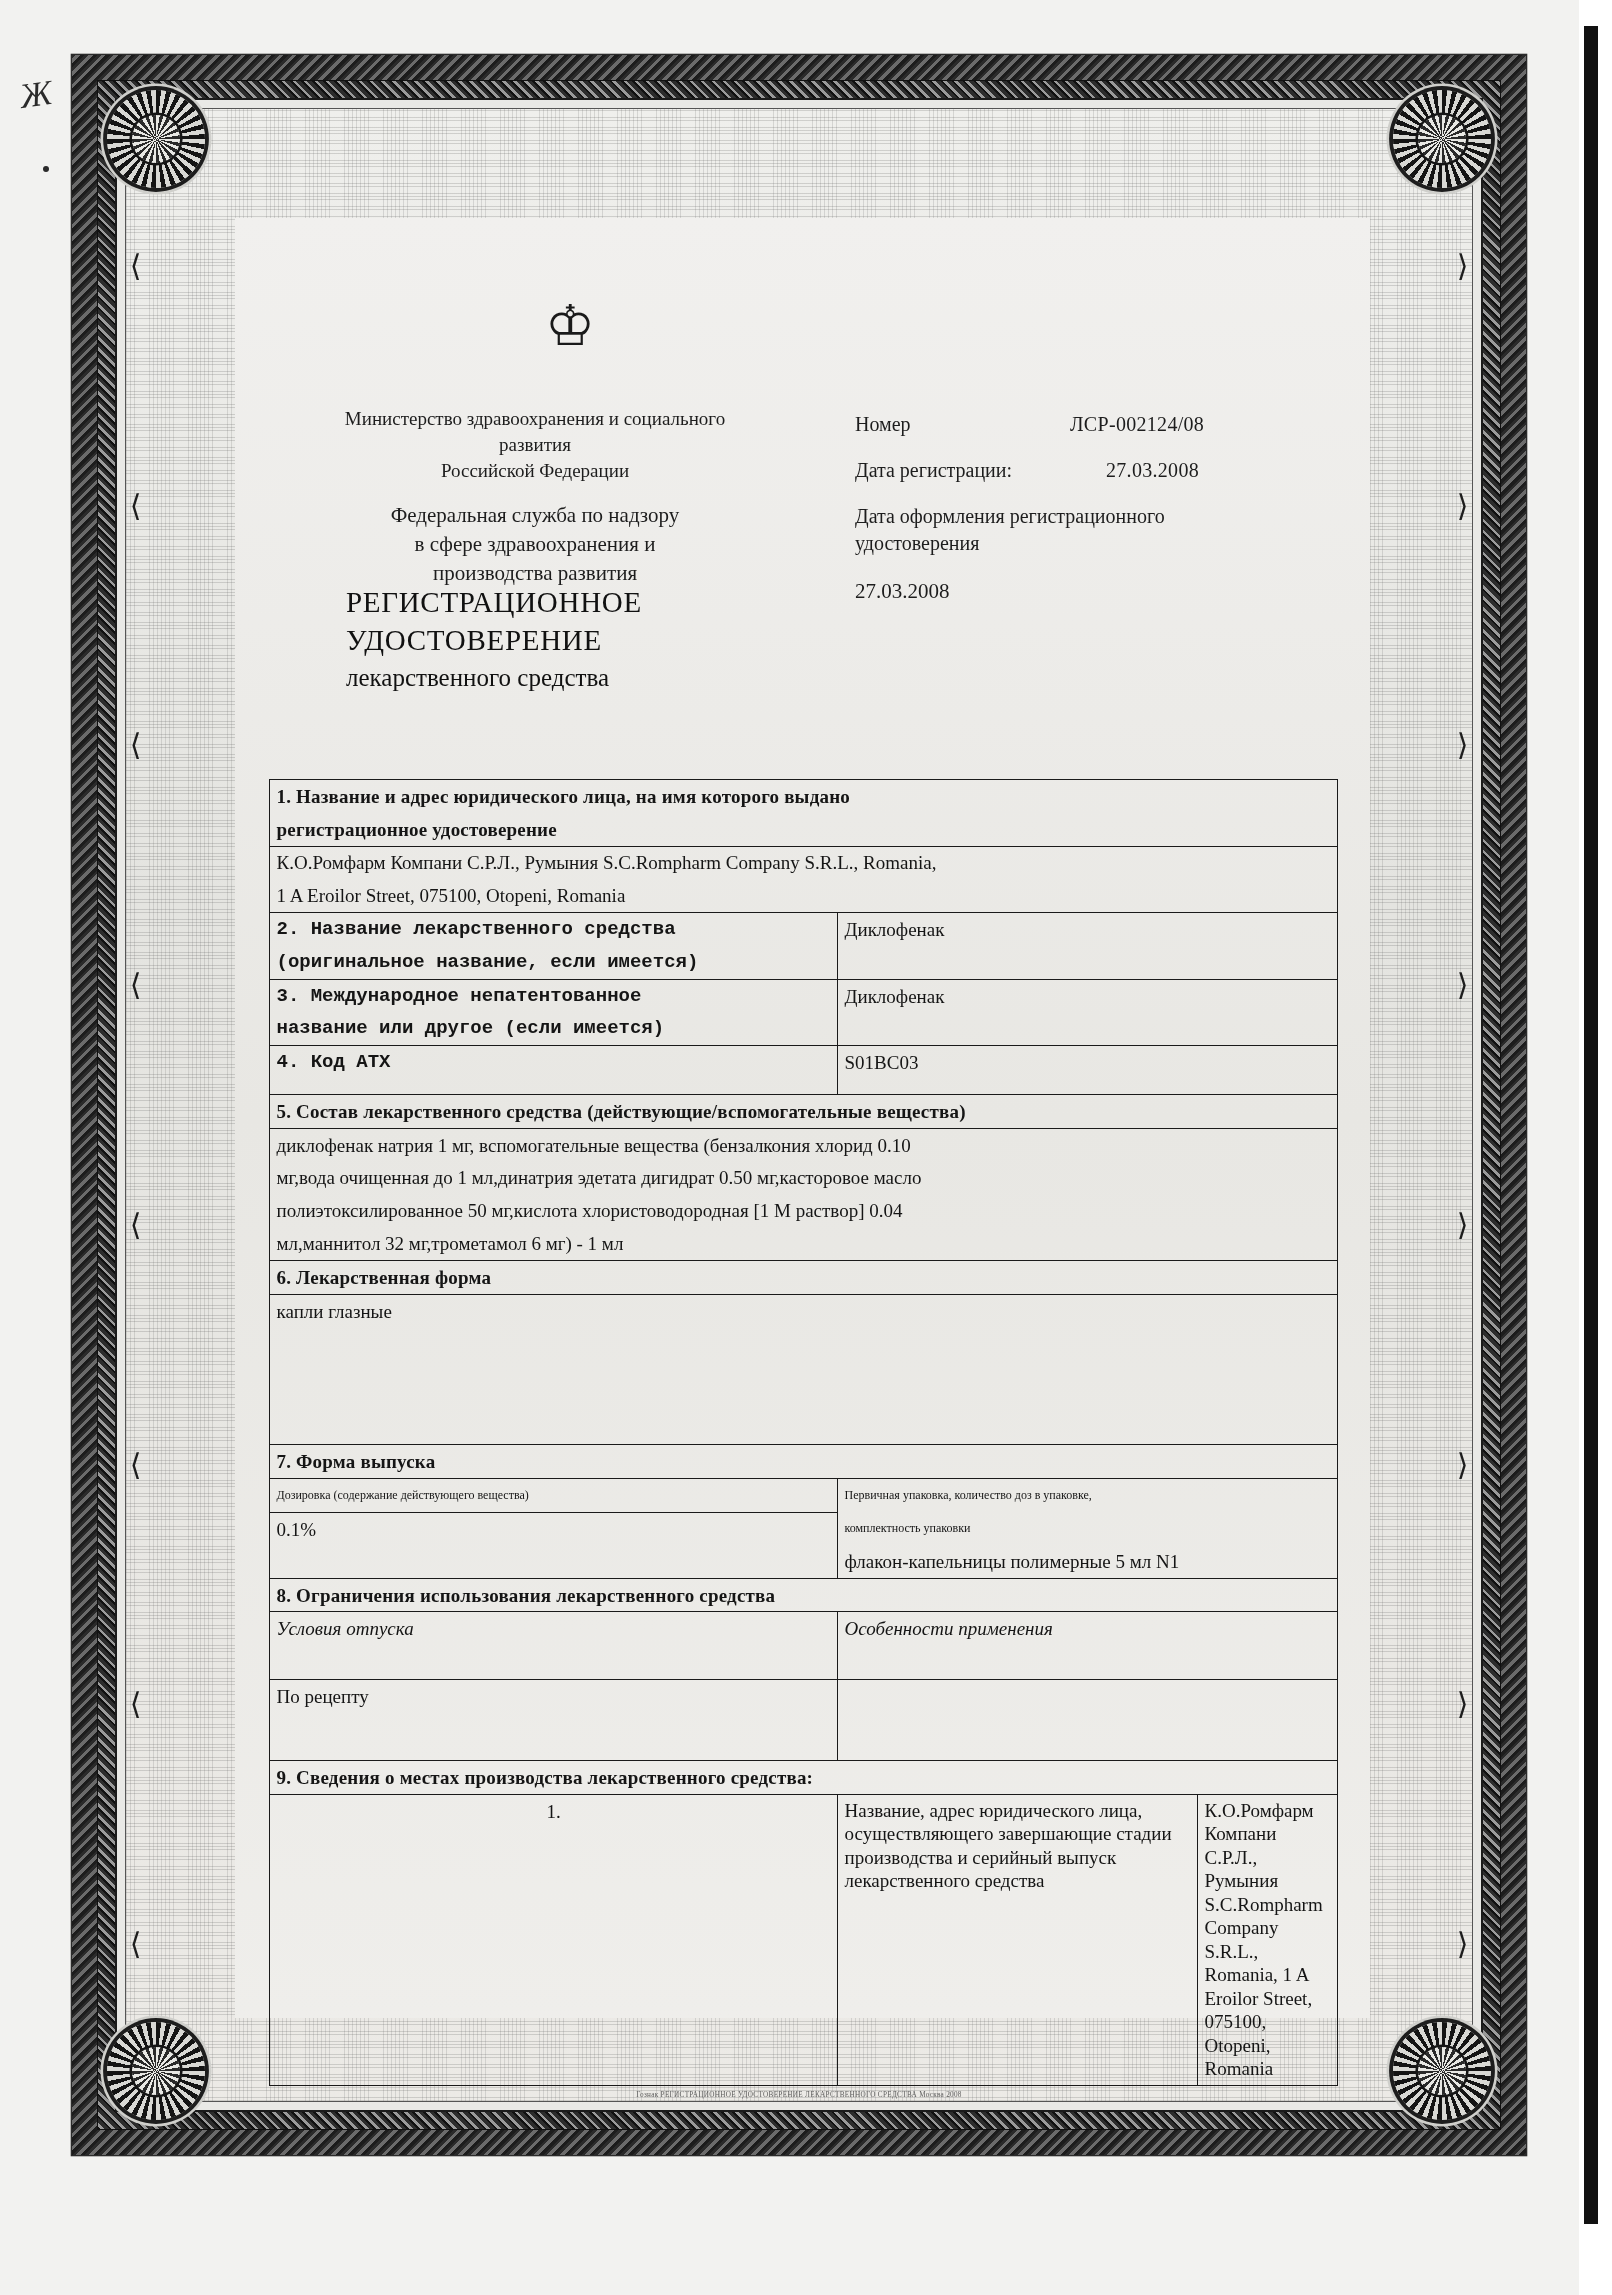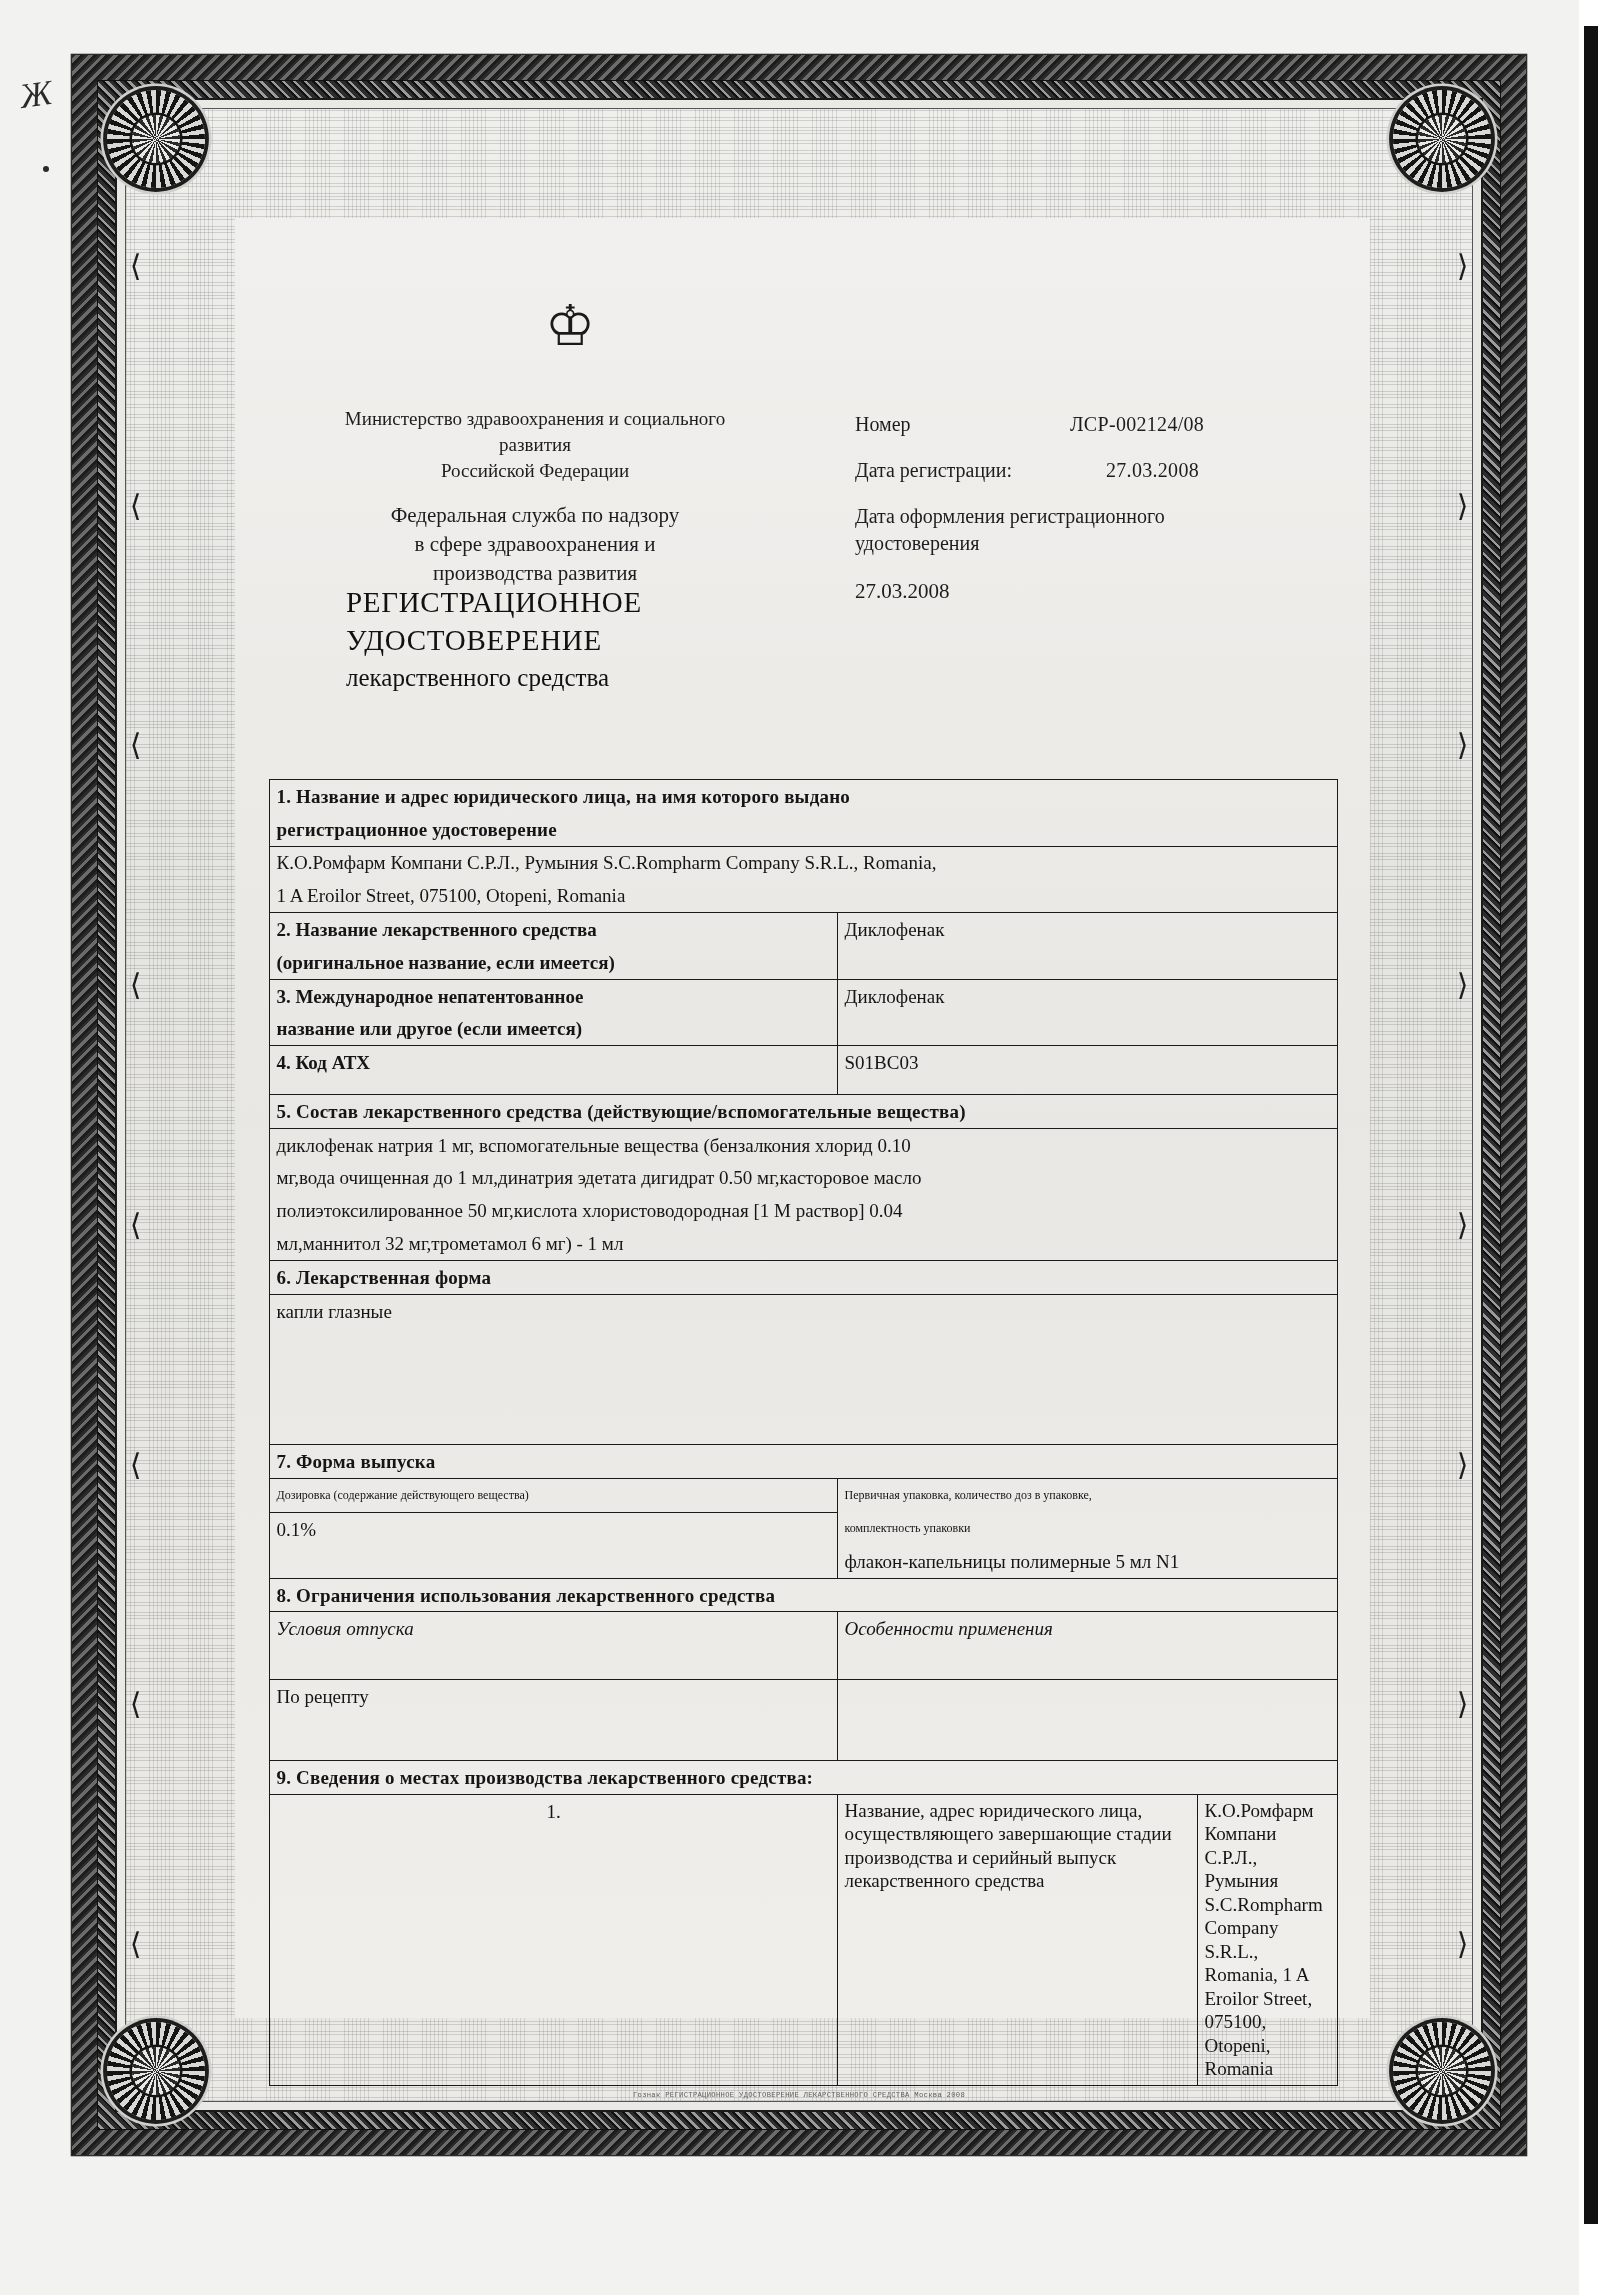"2. Название лекарственного средства" .lbl-bold { font-family: none -> Liberation Mono, monospace }
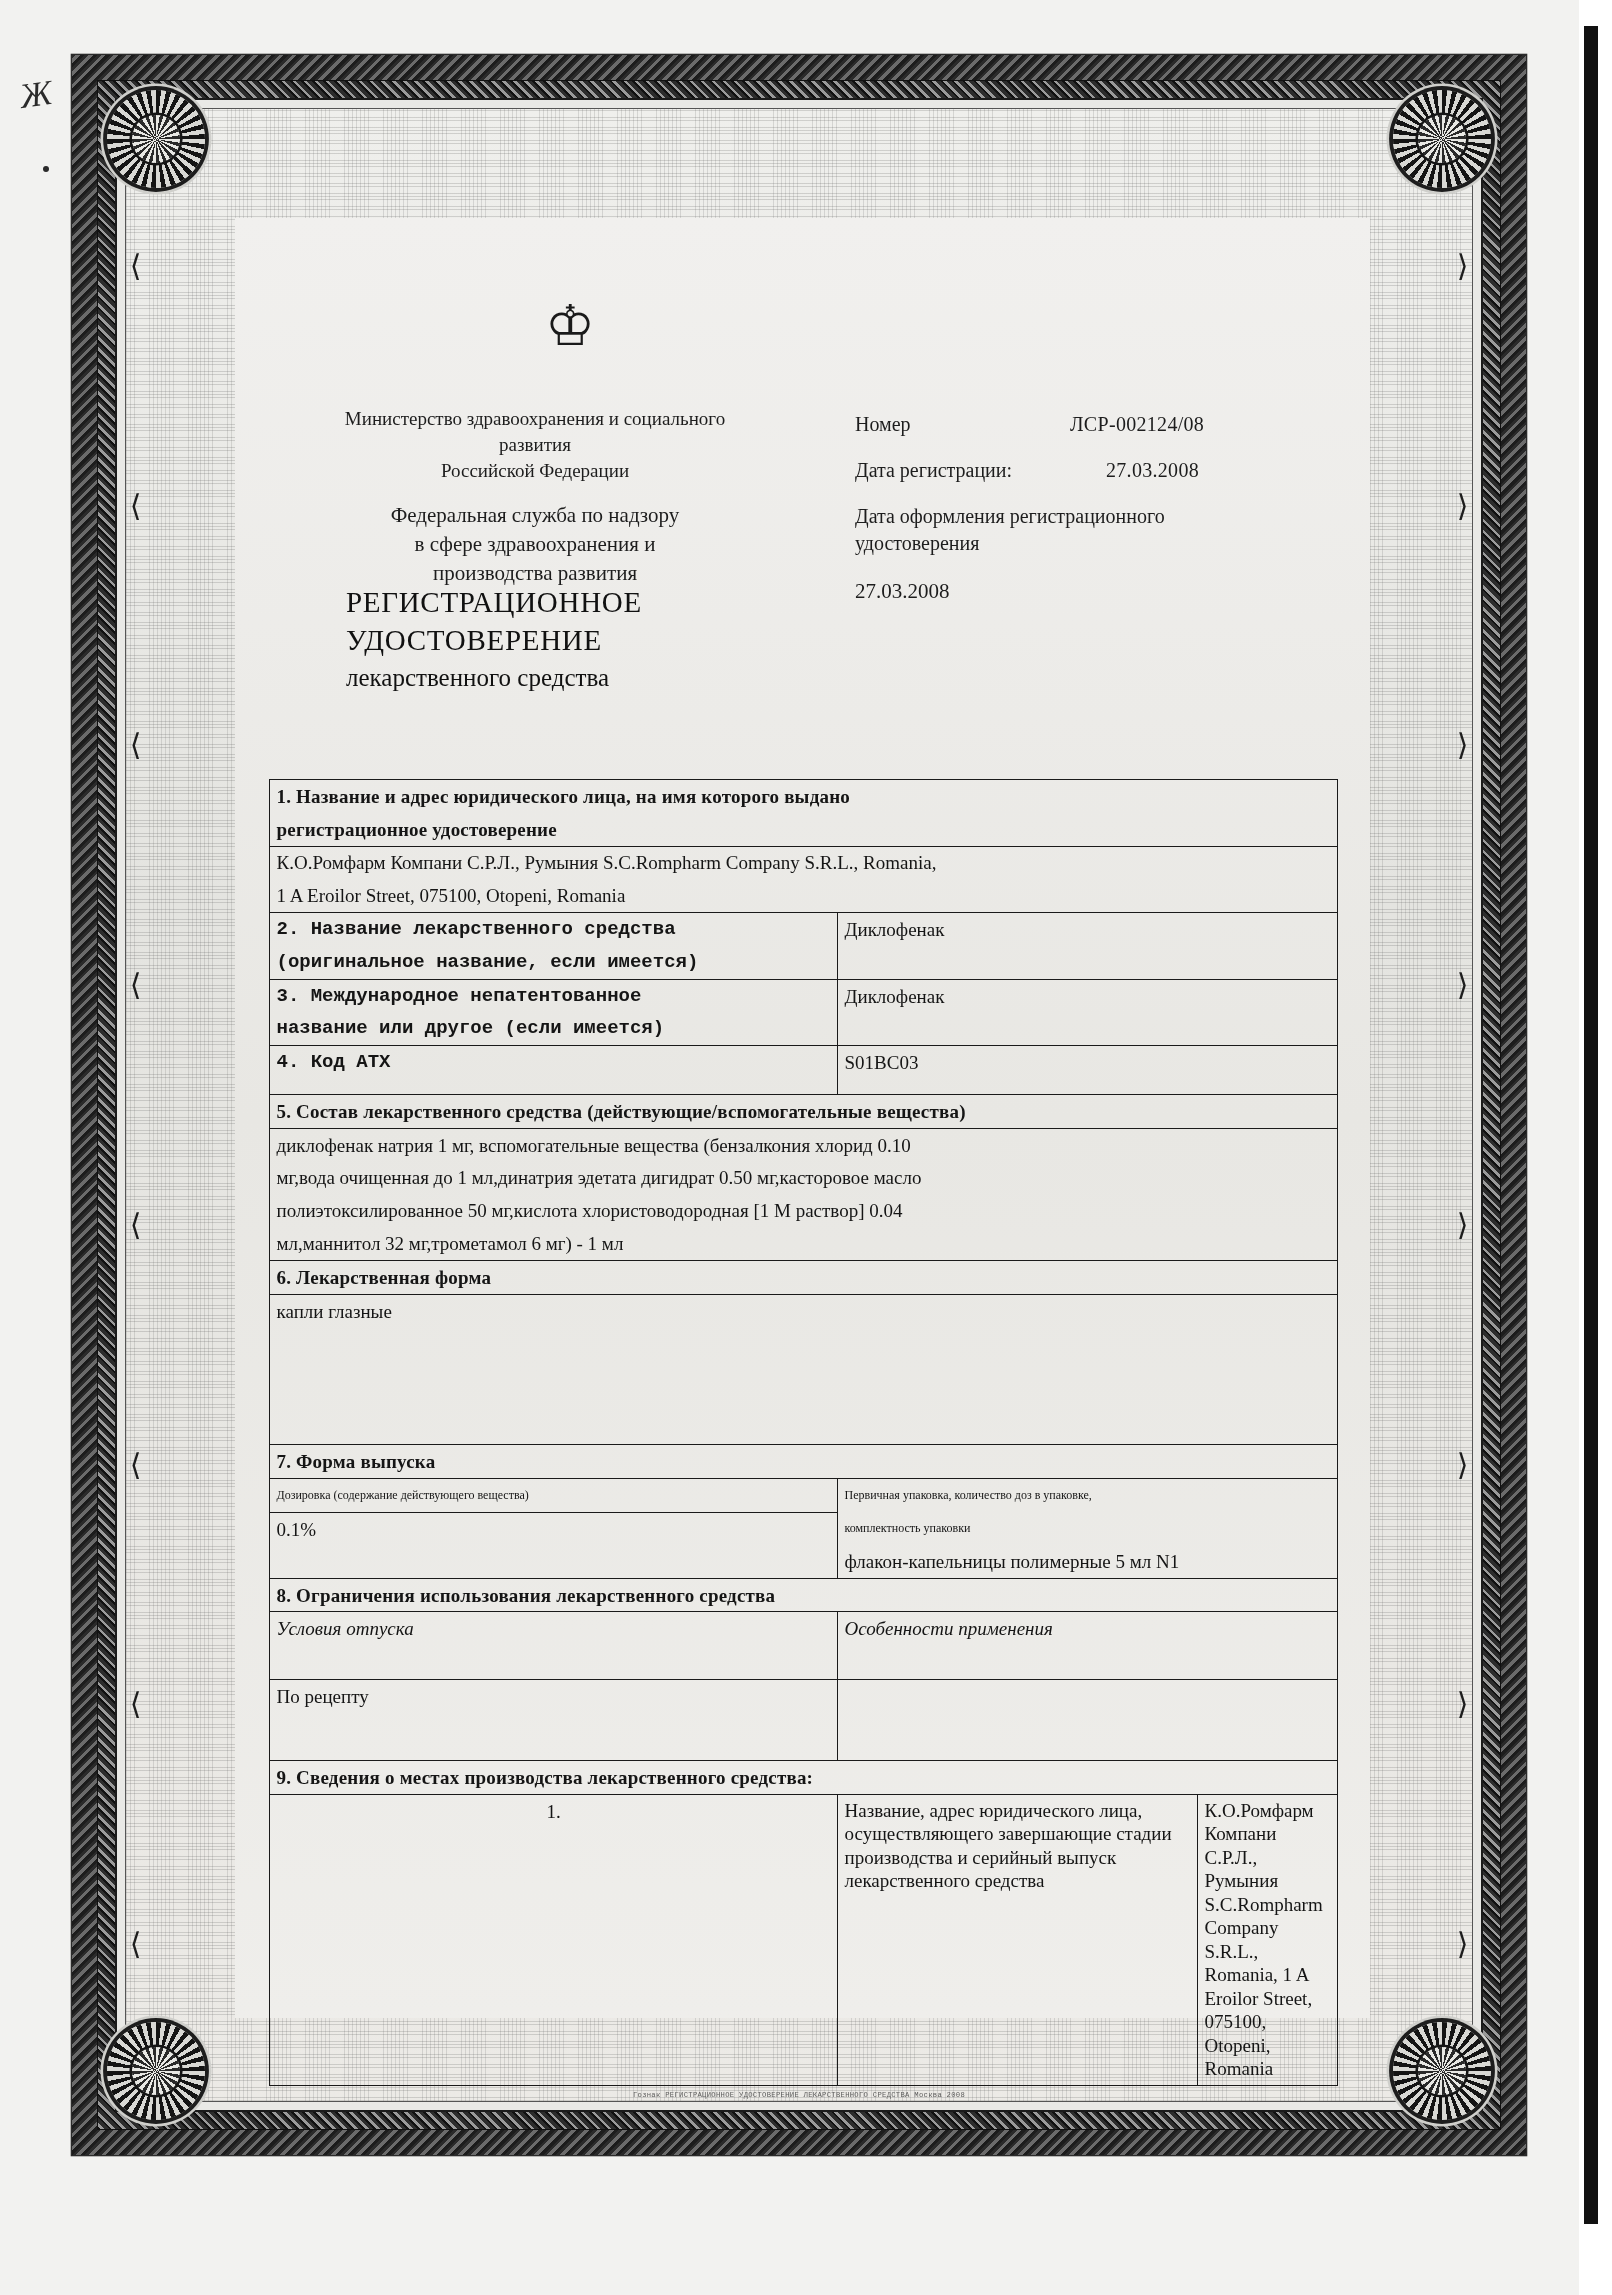"Гознак РЕГИСТРАЦИОННОЕ УДОСТОВЕРЕНИЕ" .bottom-microtext { font-family: Liberation Mono, monospace -> Liberation Serif, serif }
